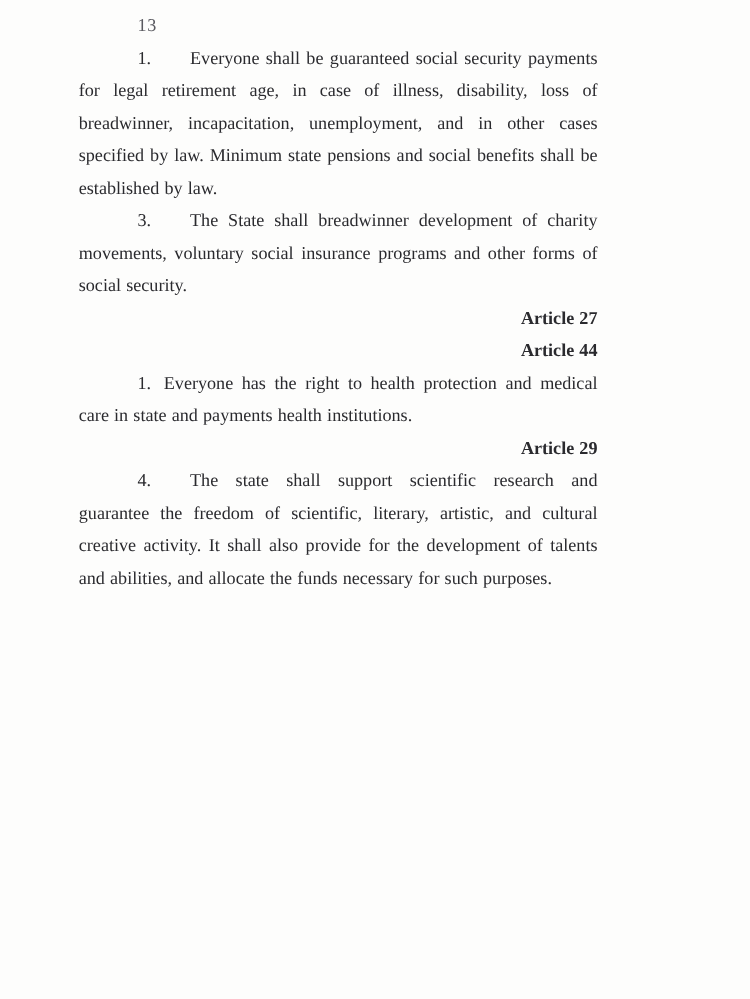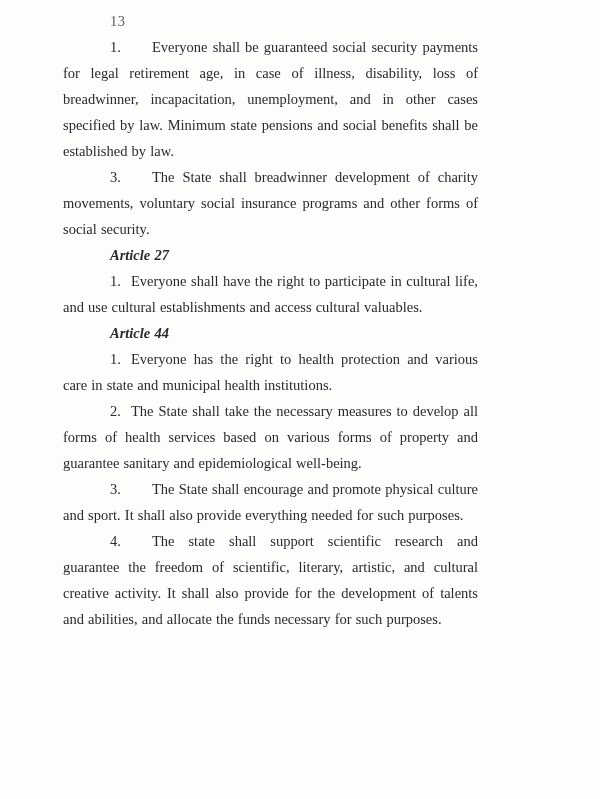"Article 27" p.heading { font-style: italic -> none; text-align: left -> right }
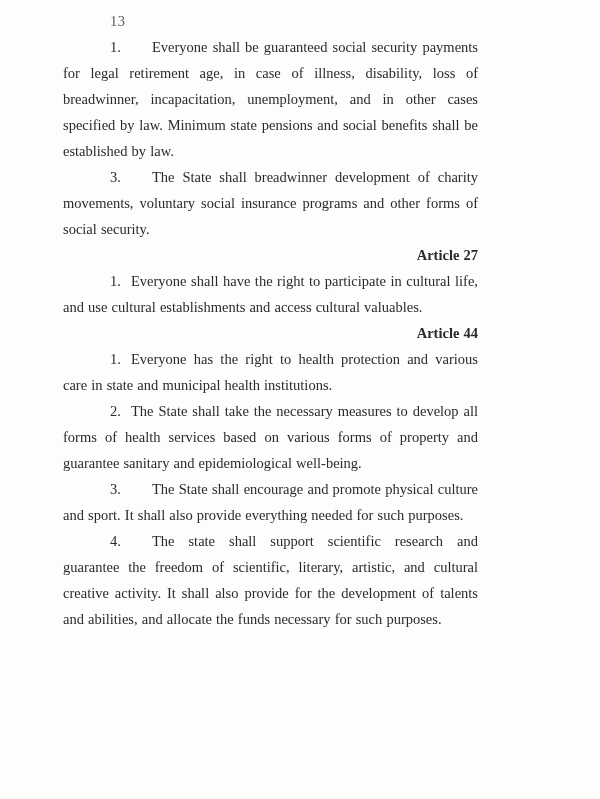"1. Everyone shall have the" p.para { html: <p><span>1.</span><span>Everyone shall have the right to participate in cultural life, and use cultural establishments and access cultural valuables.</span></p> -> none }
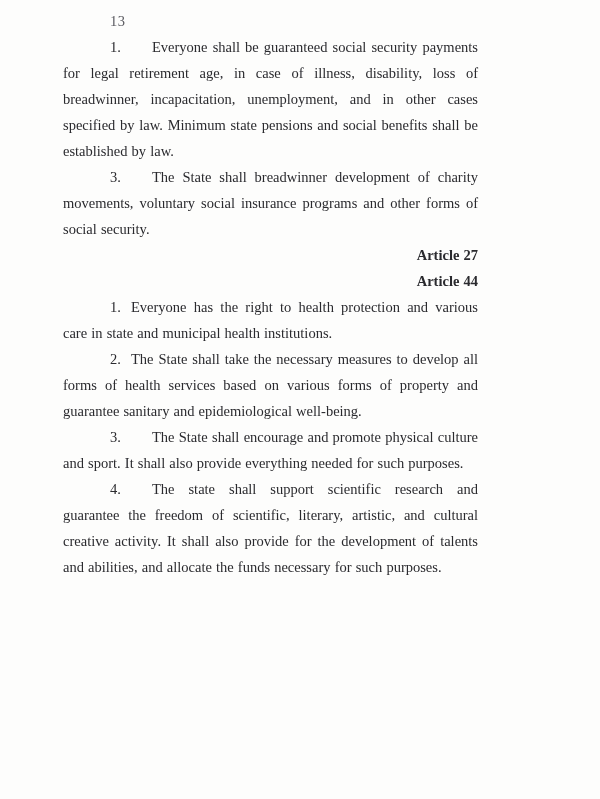"Everyone has the right to" span { text: various care in state and municipal -> medical care in state and payments }
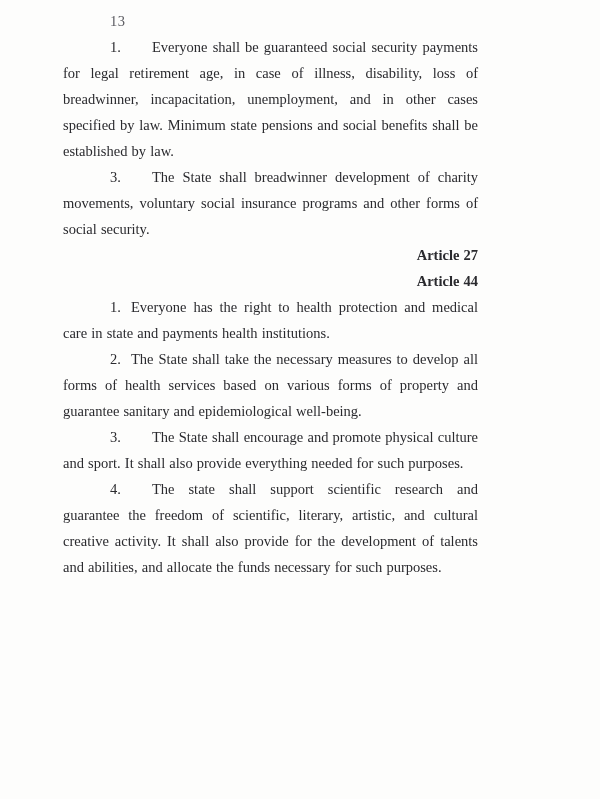"2. The State shall take" p.para { html: <p><span>2.</span><span>The State shall take the necessary measures to develop all forms of health services based on various forms of property and guarantee sanitary and epidemiological well-being.</span></p> -> none }
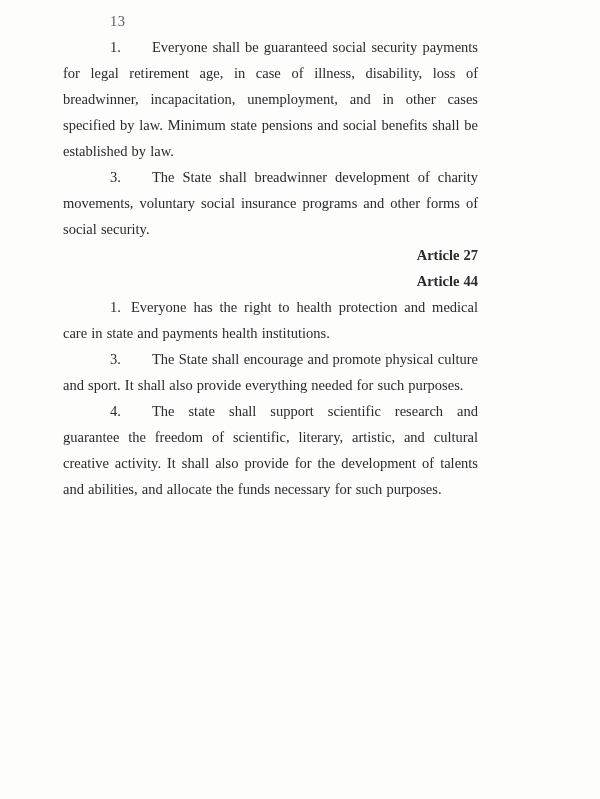"Article 29" p.para { html: none -> <p>Article 29</p> }
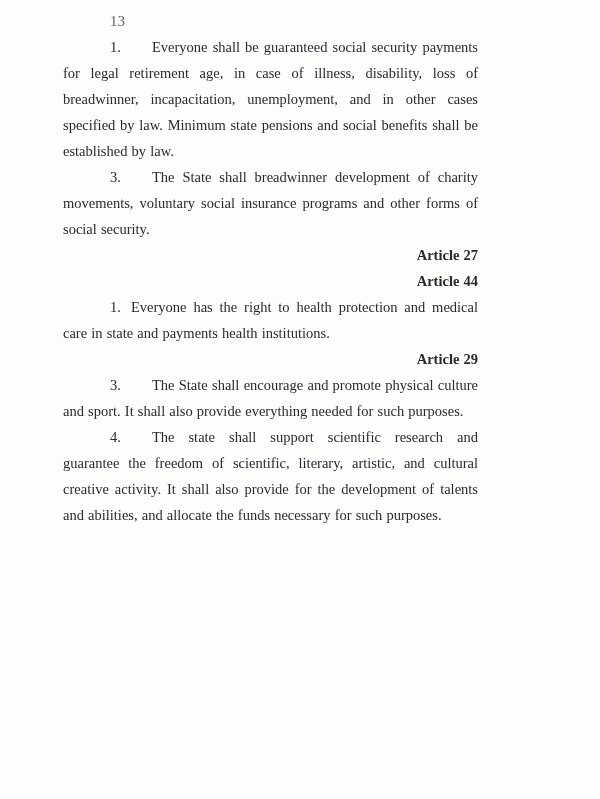"3. The State shall encourage" p.para { html: <p><span>3.</span><span>The State shall encourage and promote physical culture and sport. It shall also provide everything needed for such purposes.</span></p> -> none }
